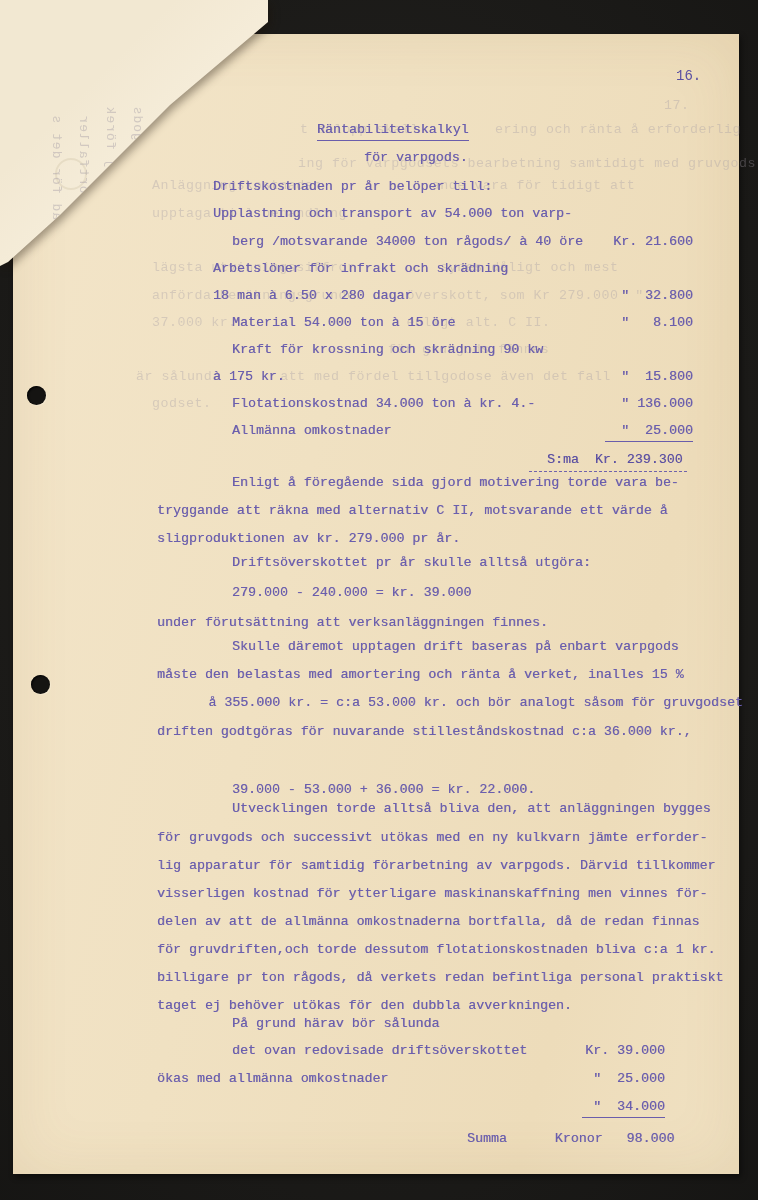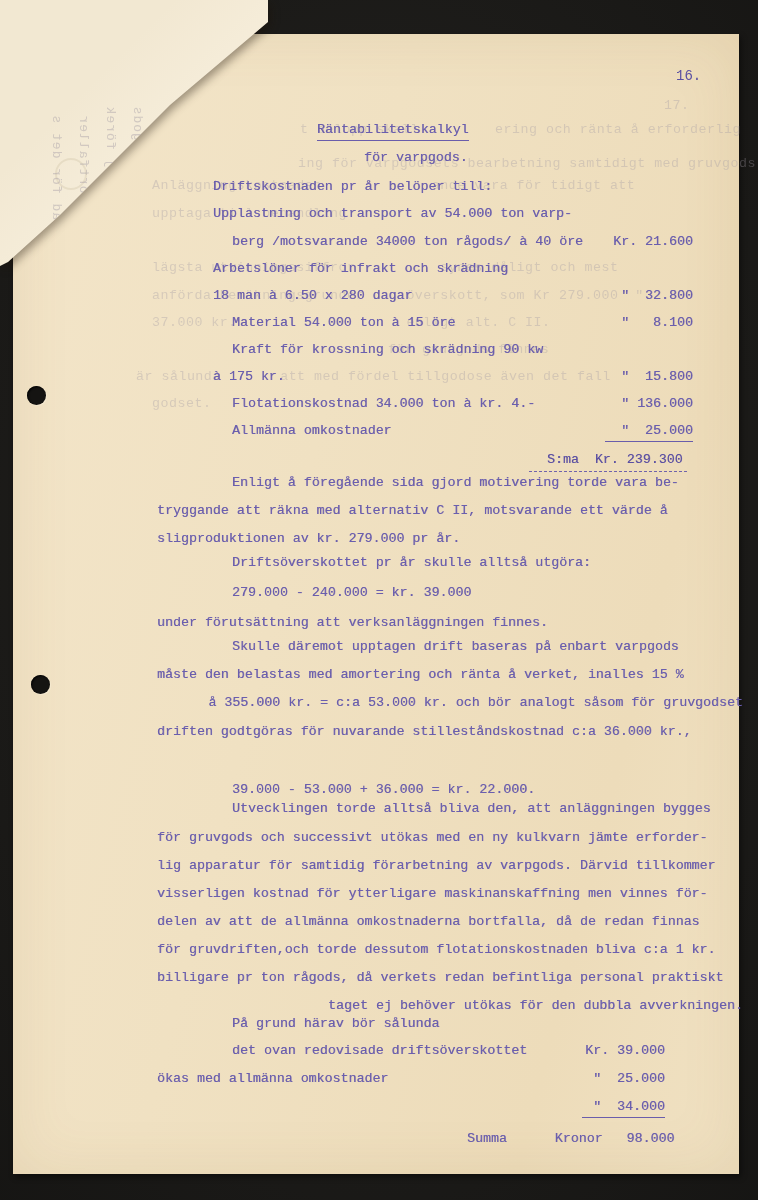"taget ej behöver utökas för" div.line { text-align: right -> none }
